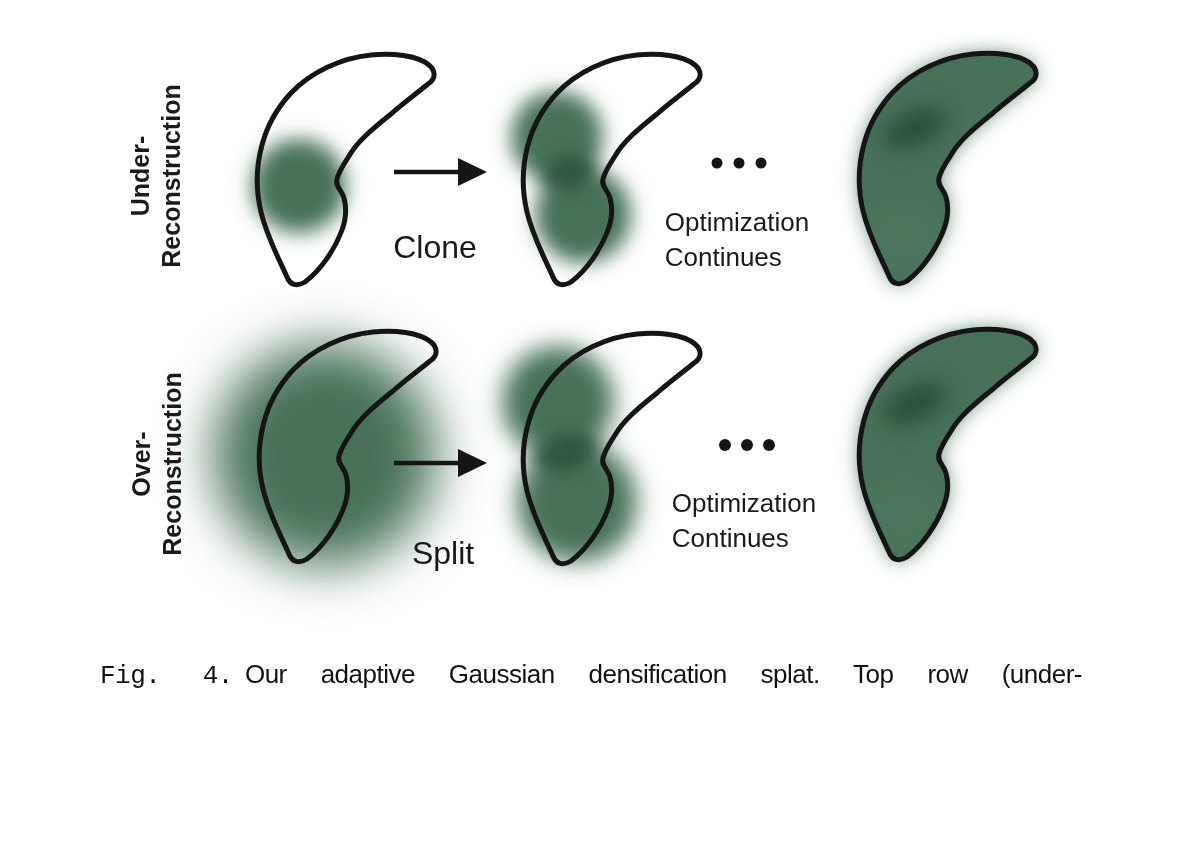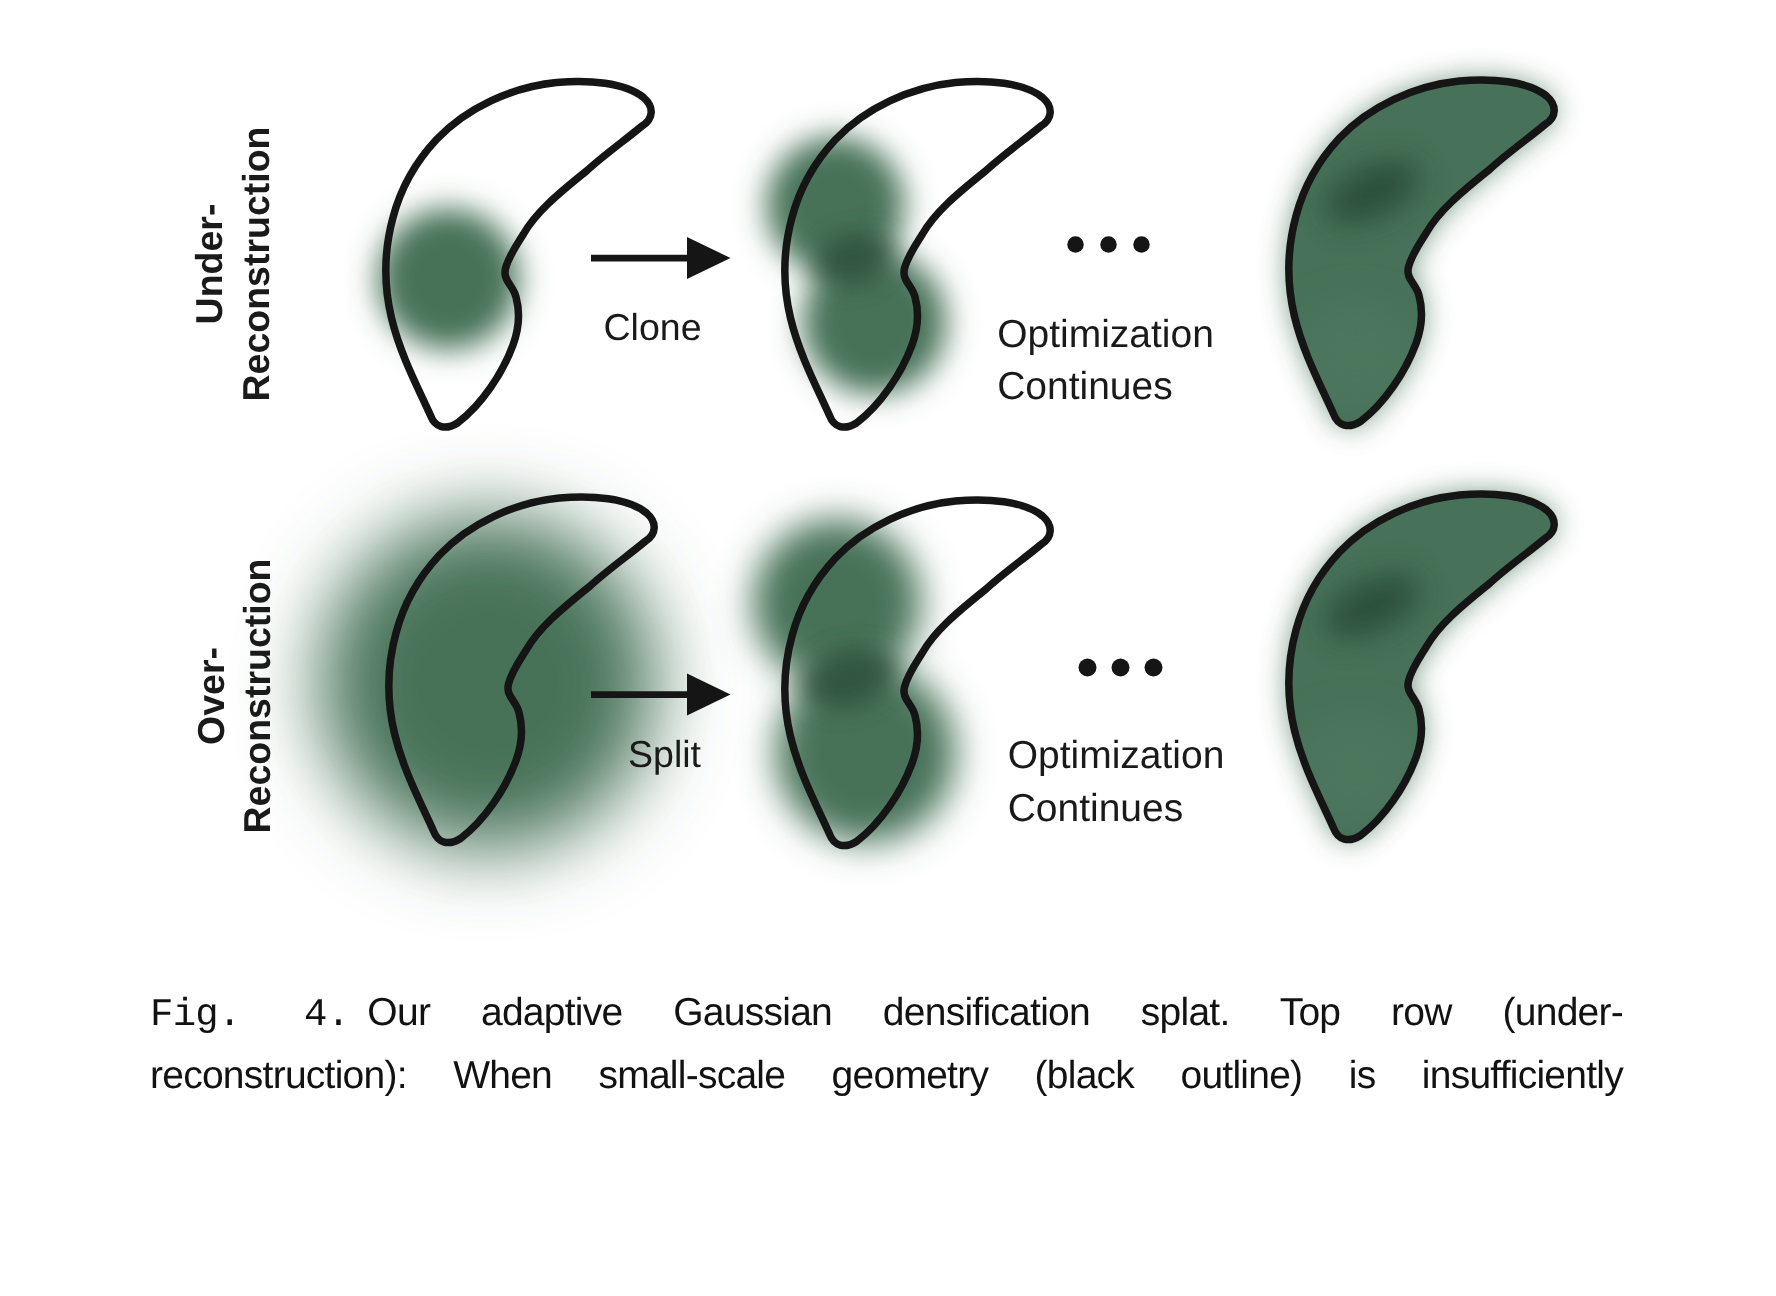"Clone" .step-label { font-size: 25px -> 32px; margin-top: none -> 28px }
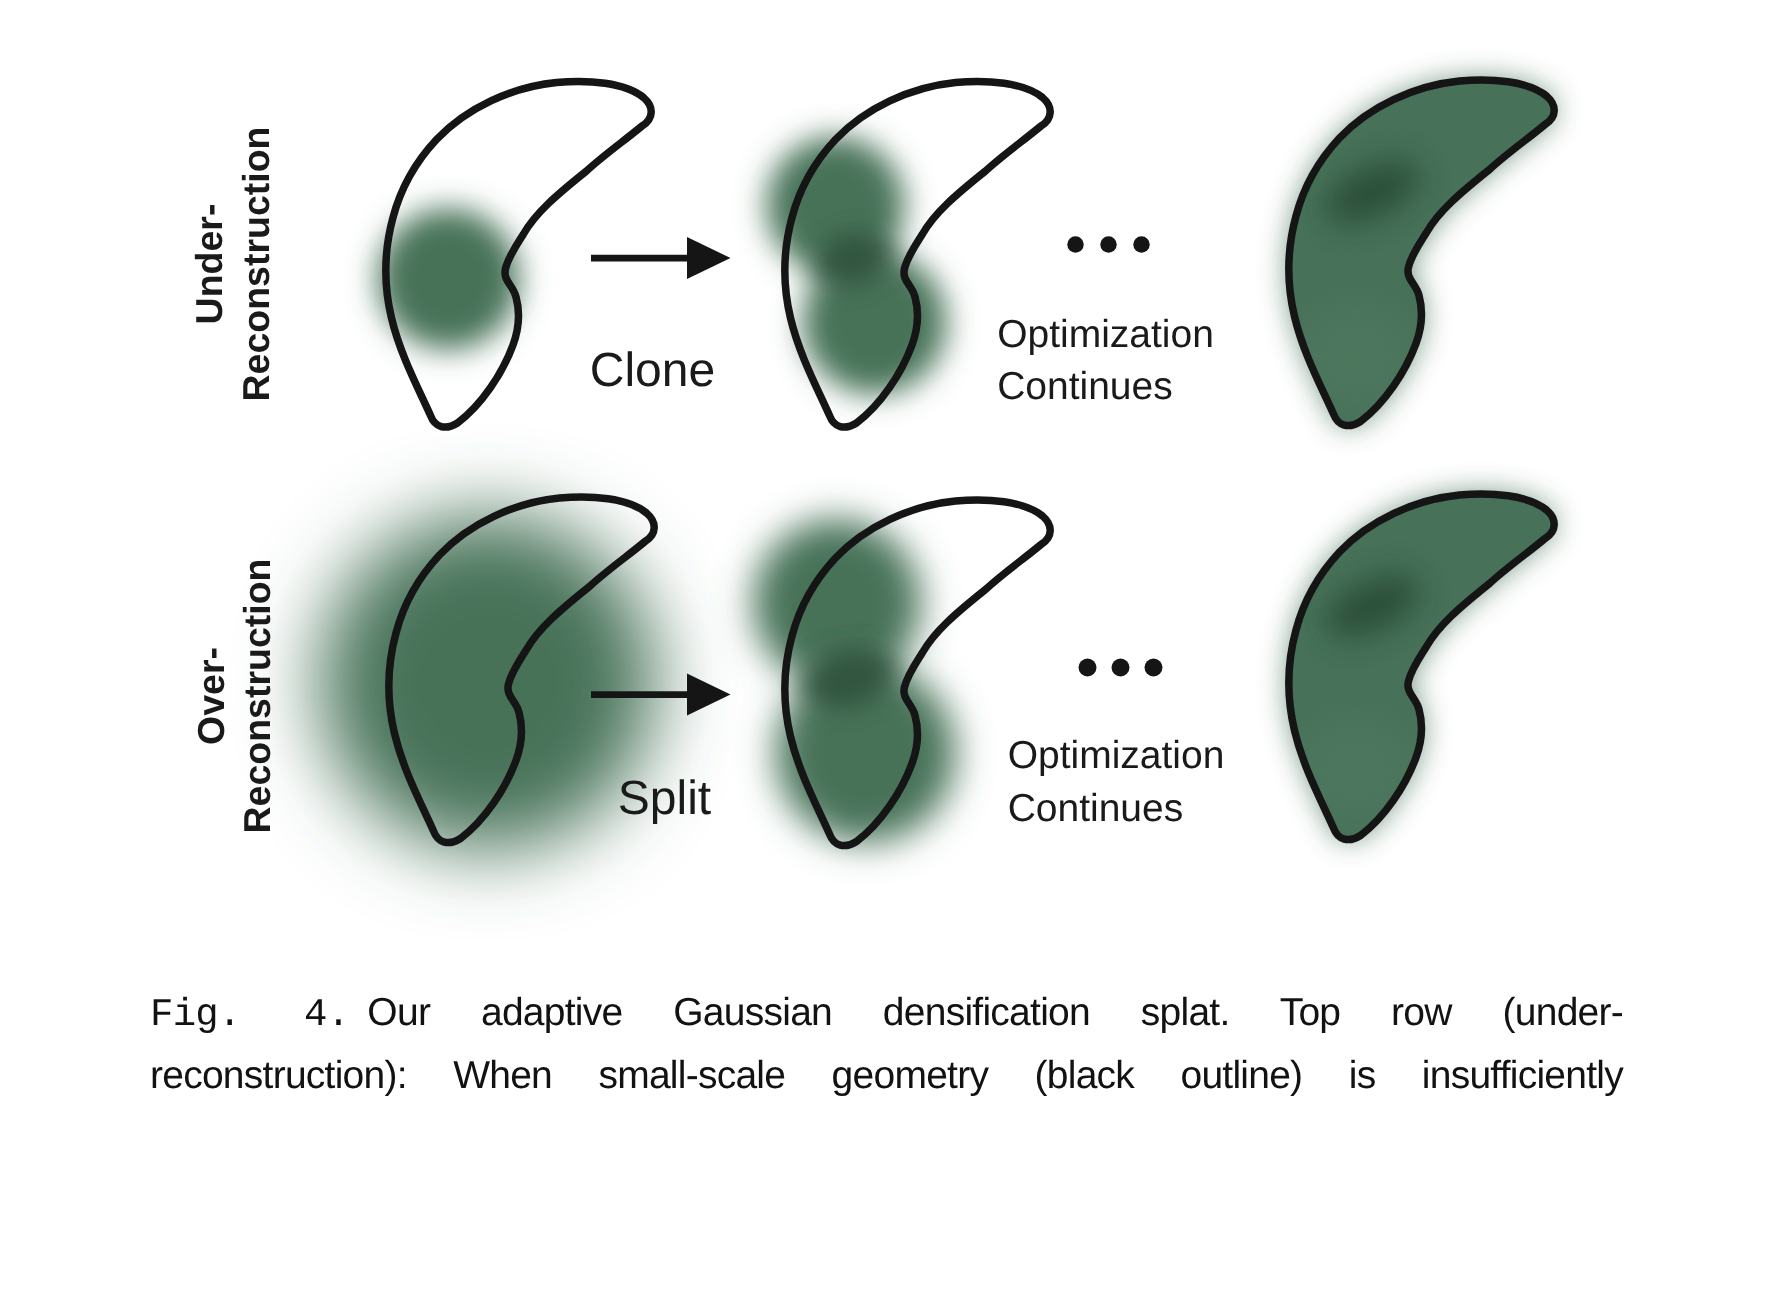"Split" div.step-label { top: 504px -> 525px }
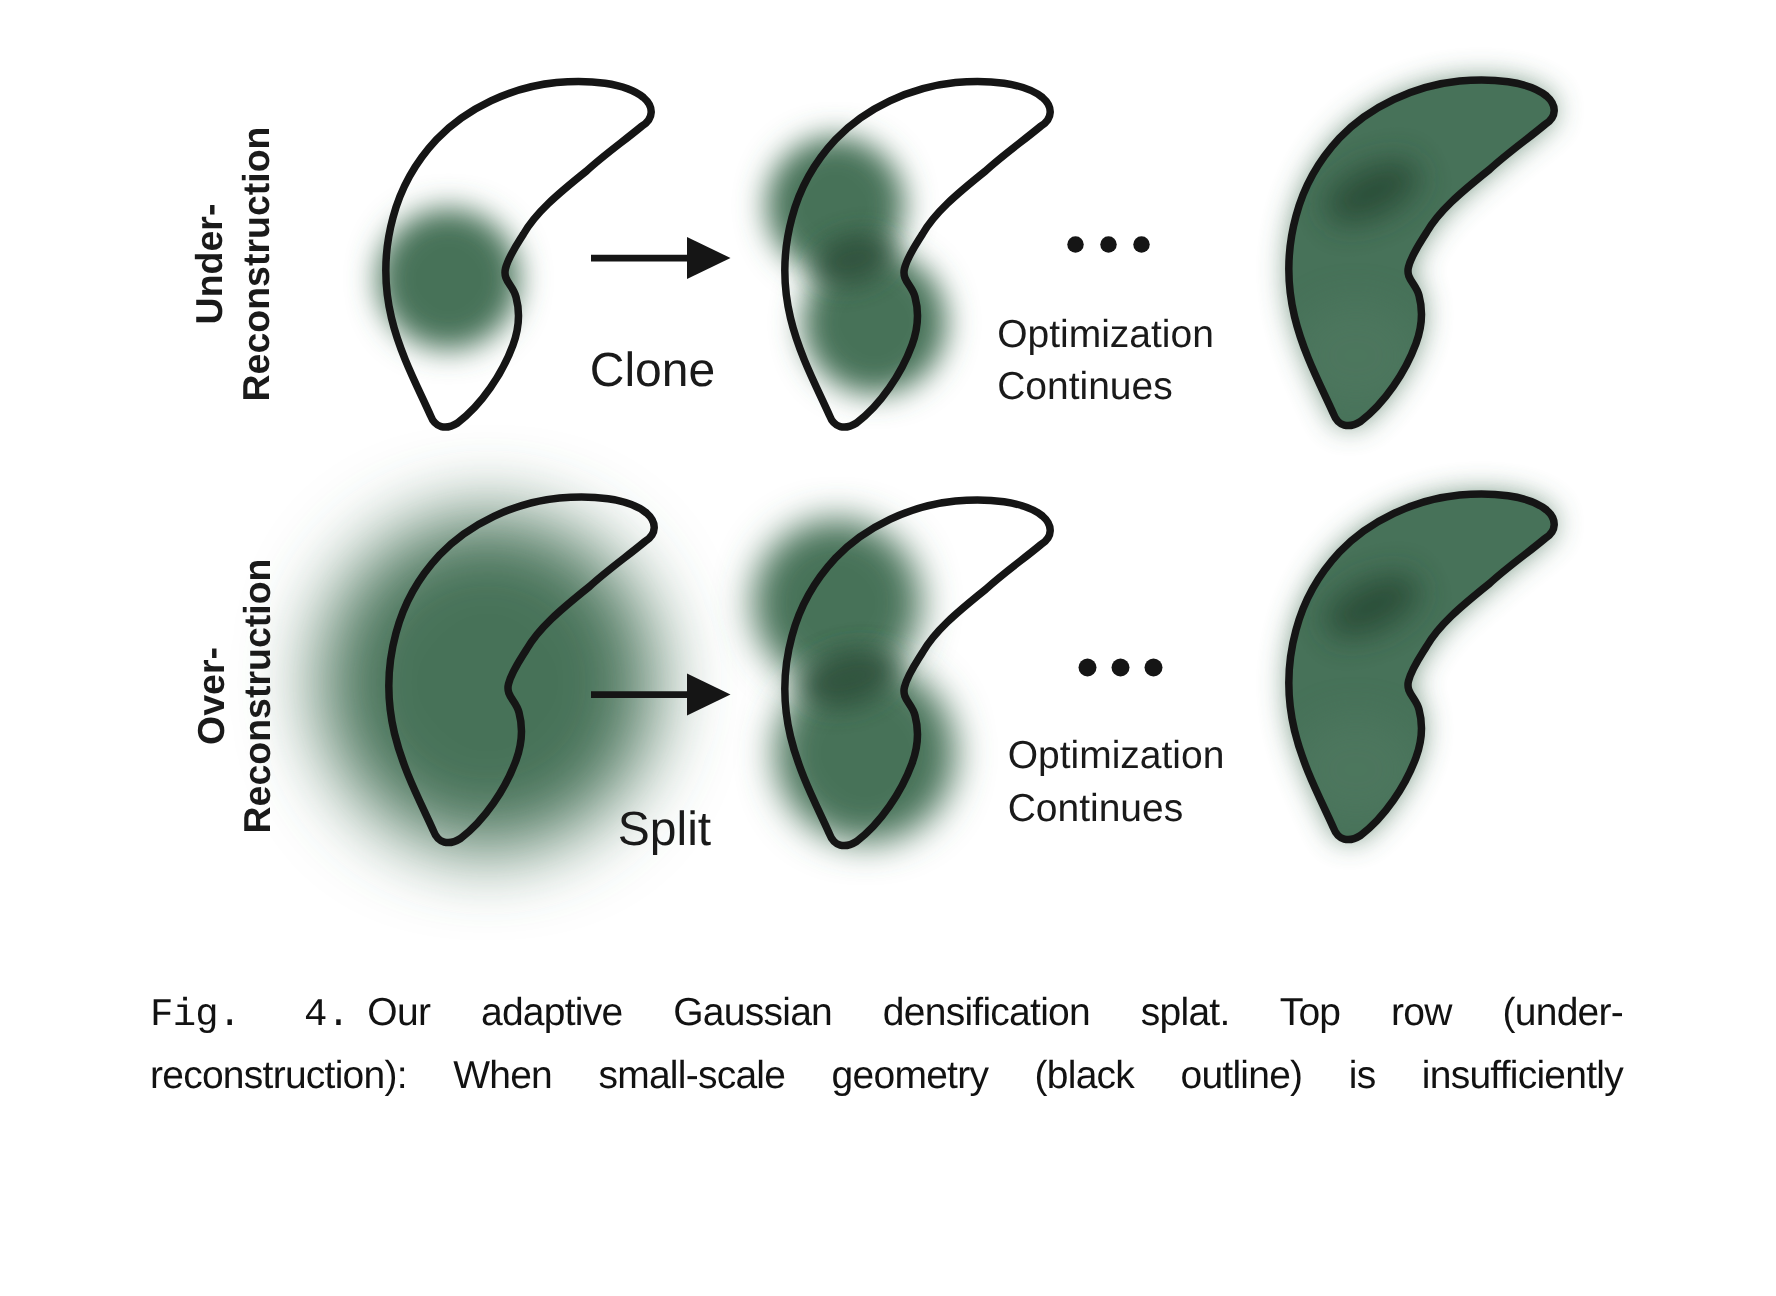"reconstruction): When small-scale" div.cap-line { html: <div><span>reconstruction)</span><span>: When small-scale geometry (black outline) is insufficiently</span></div> -> none }
